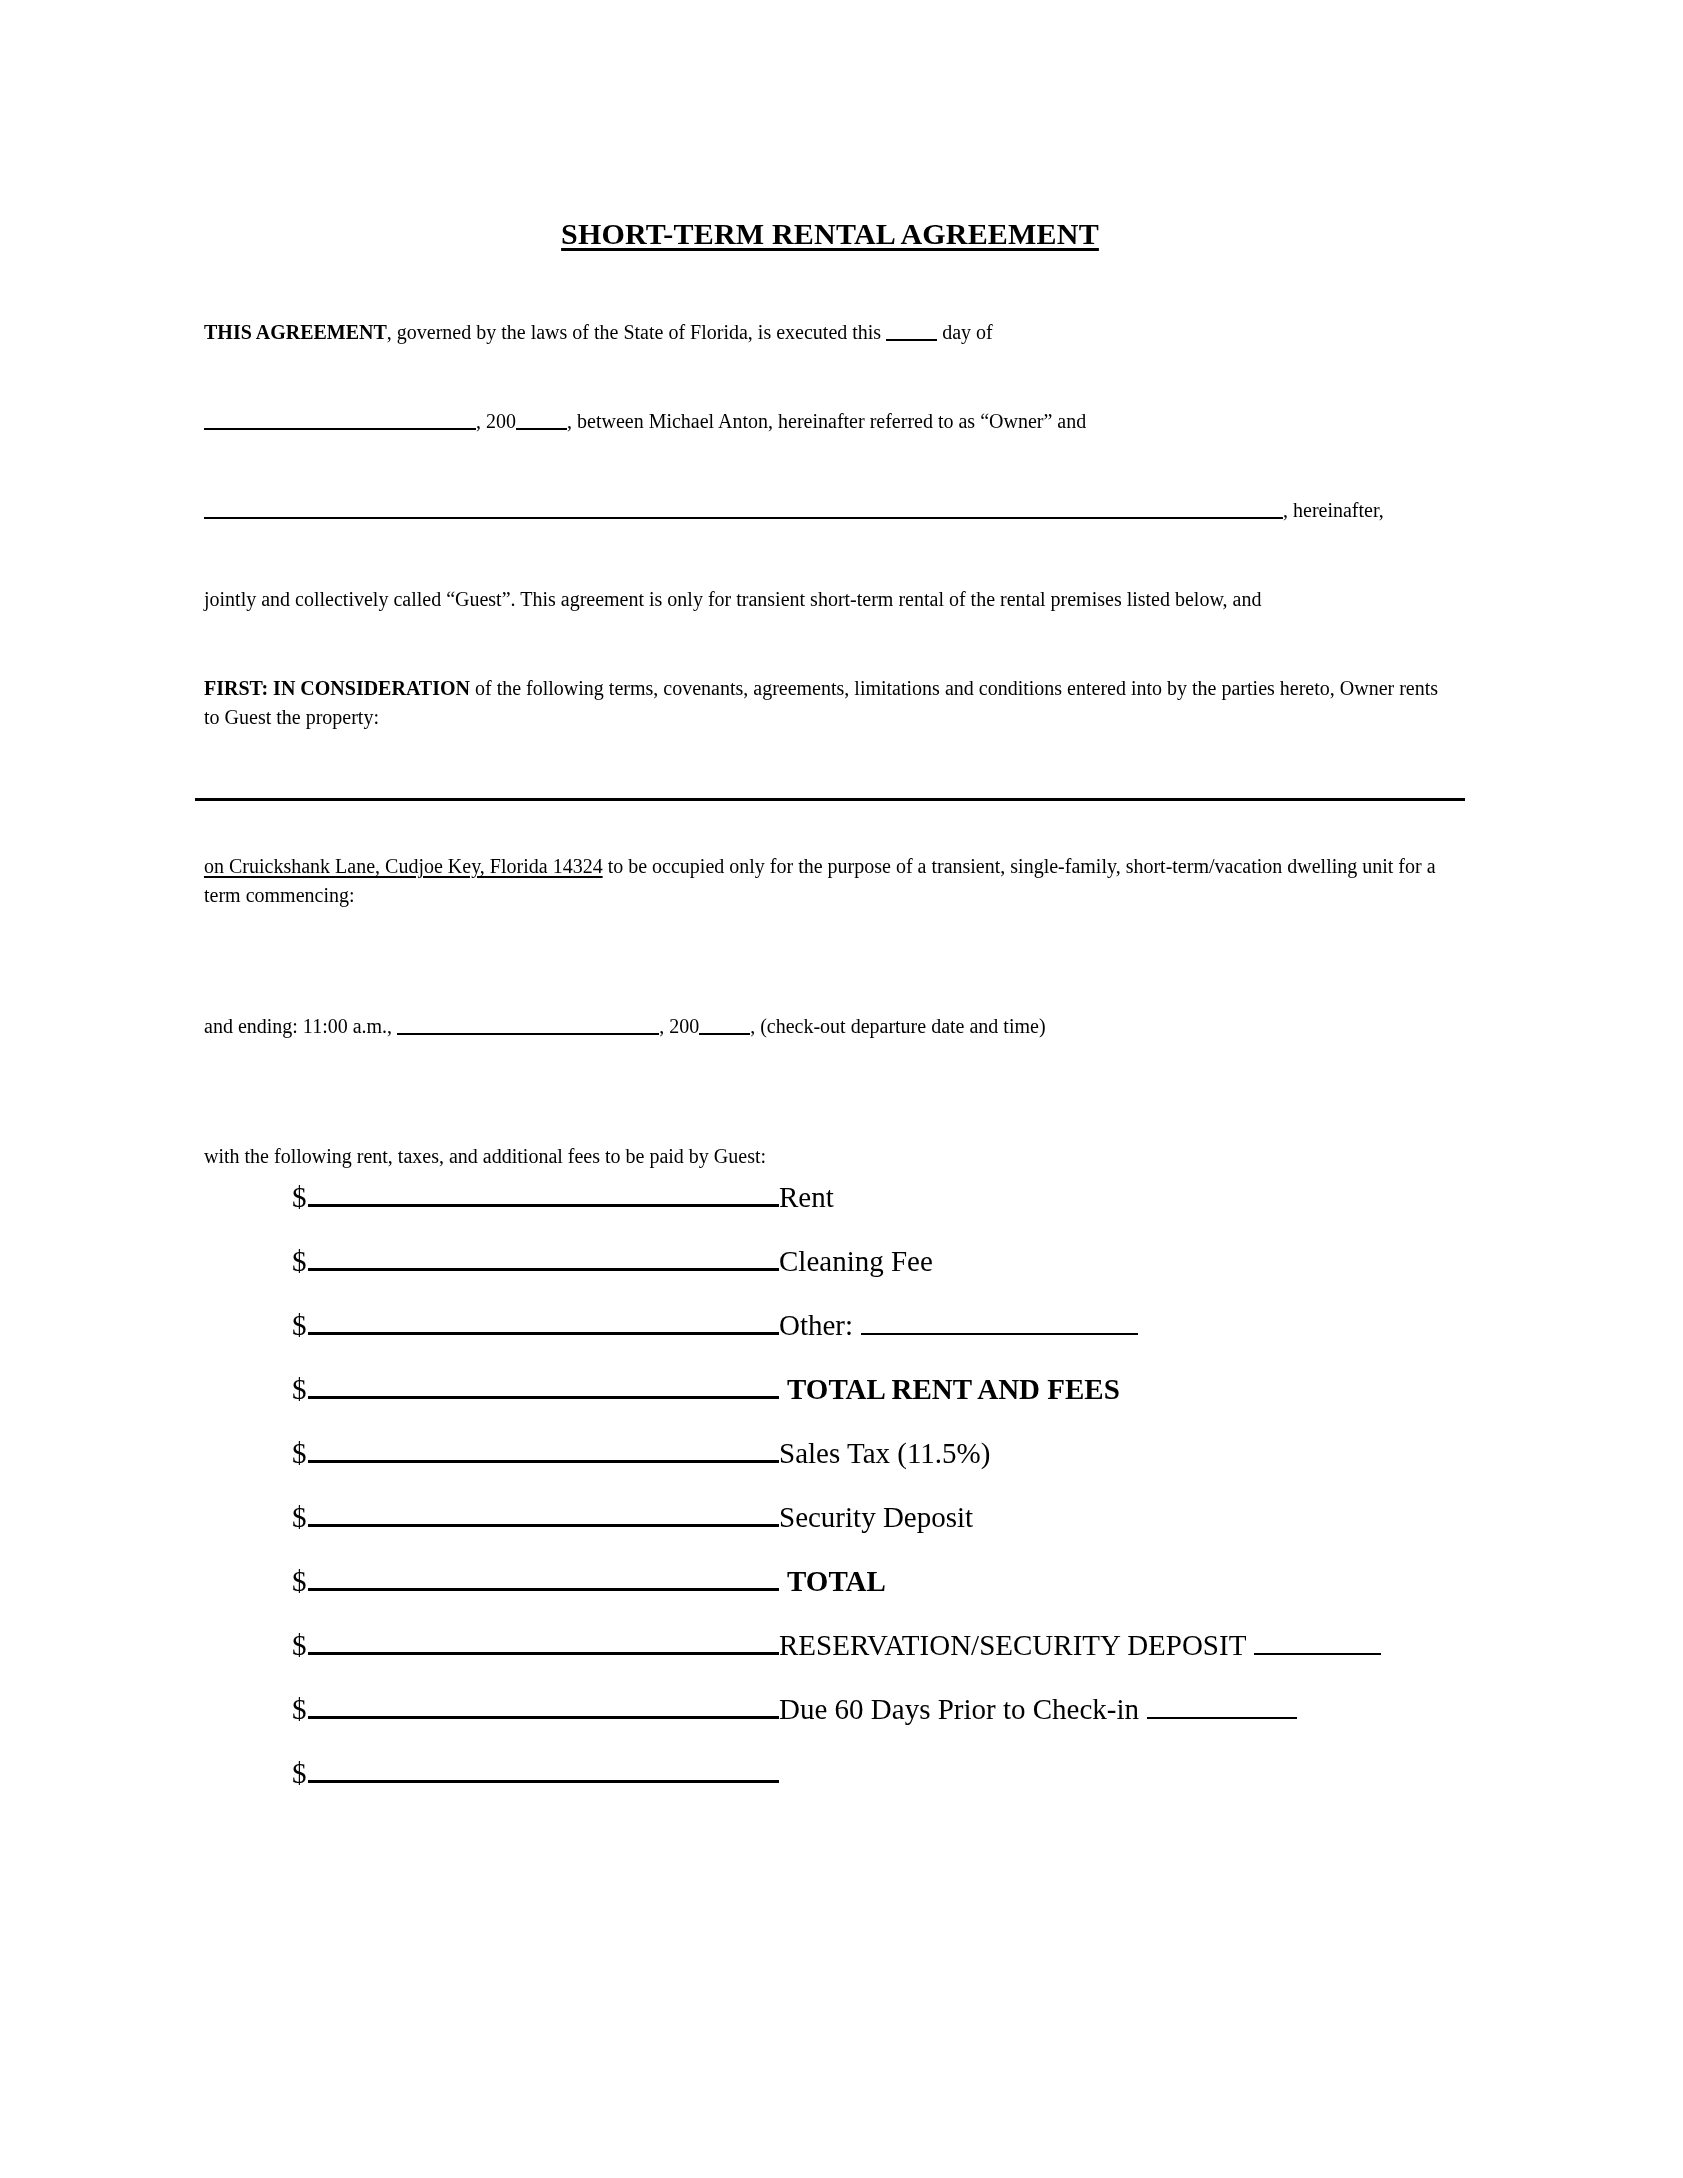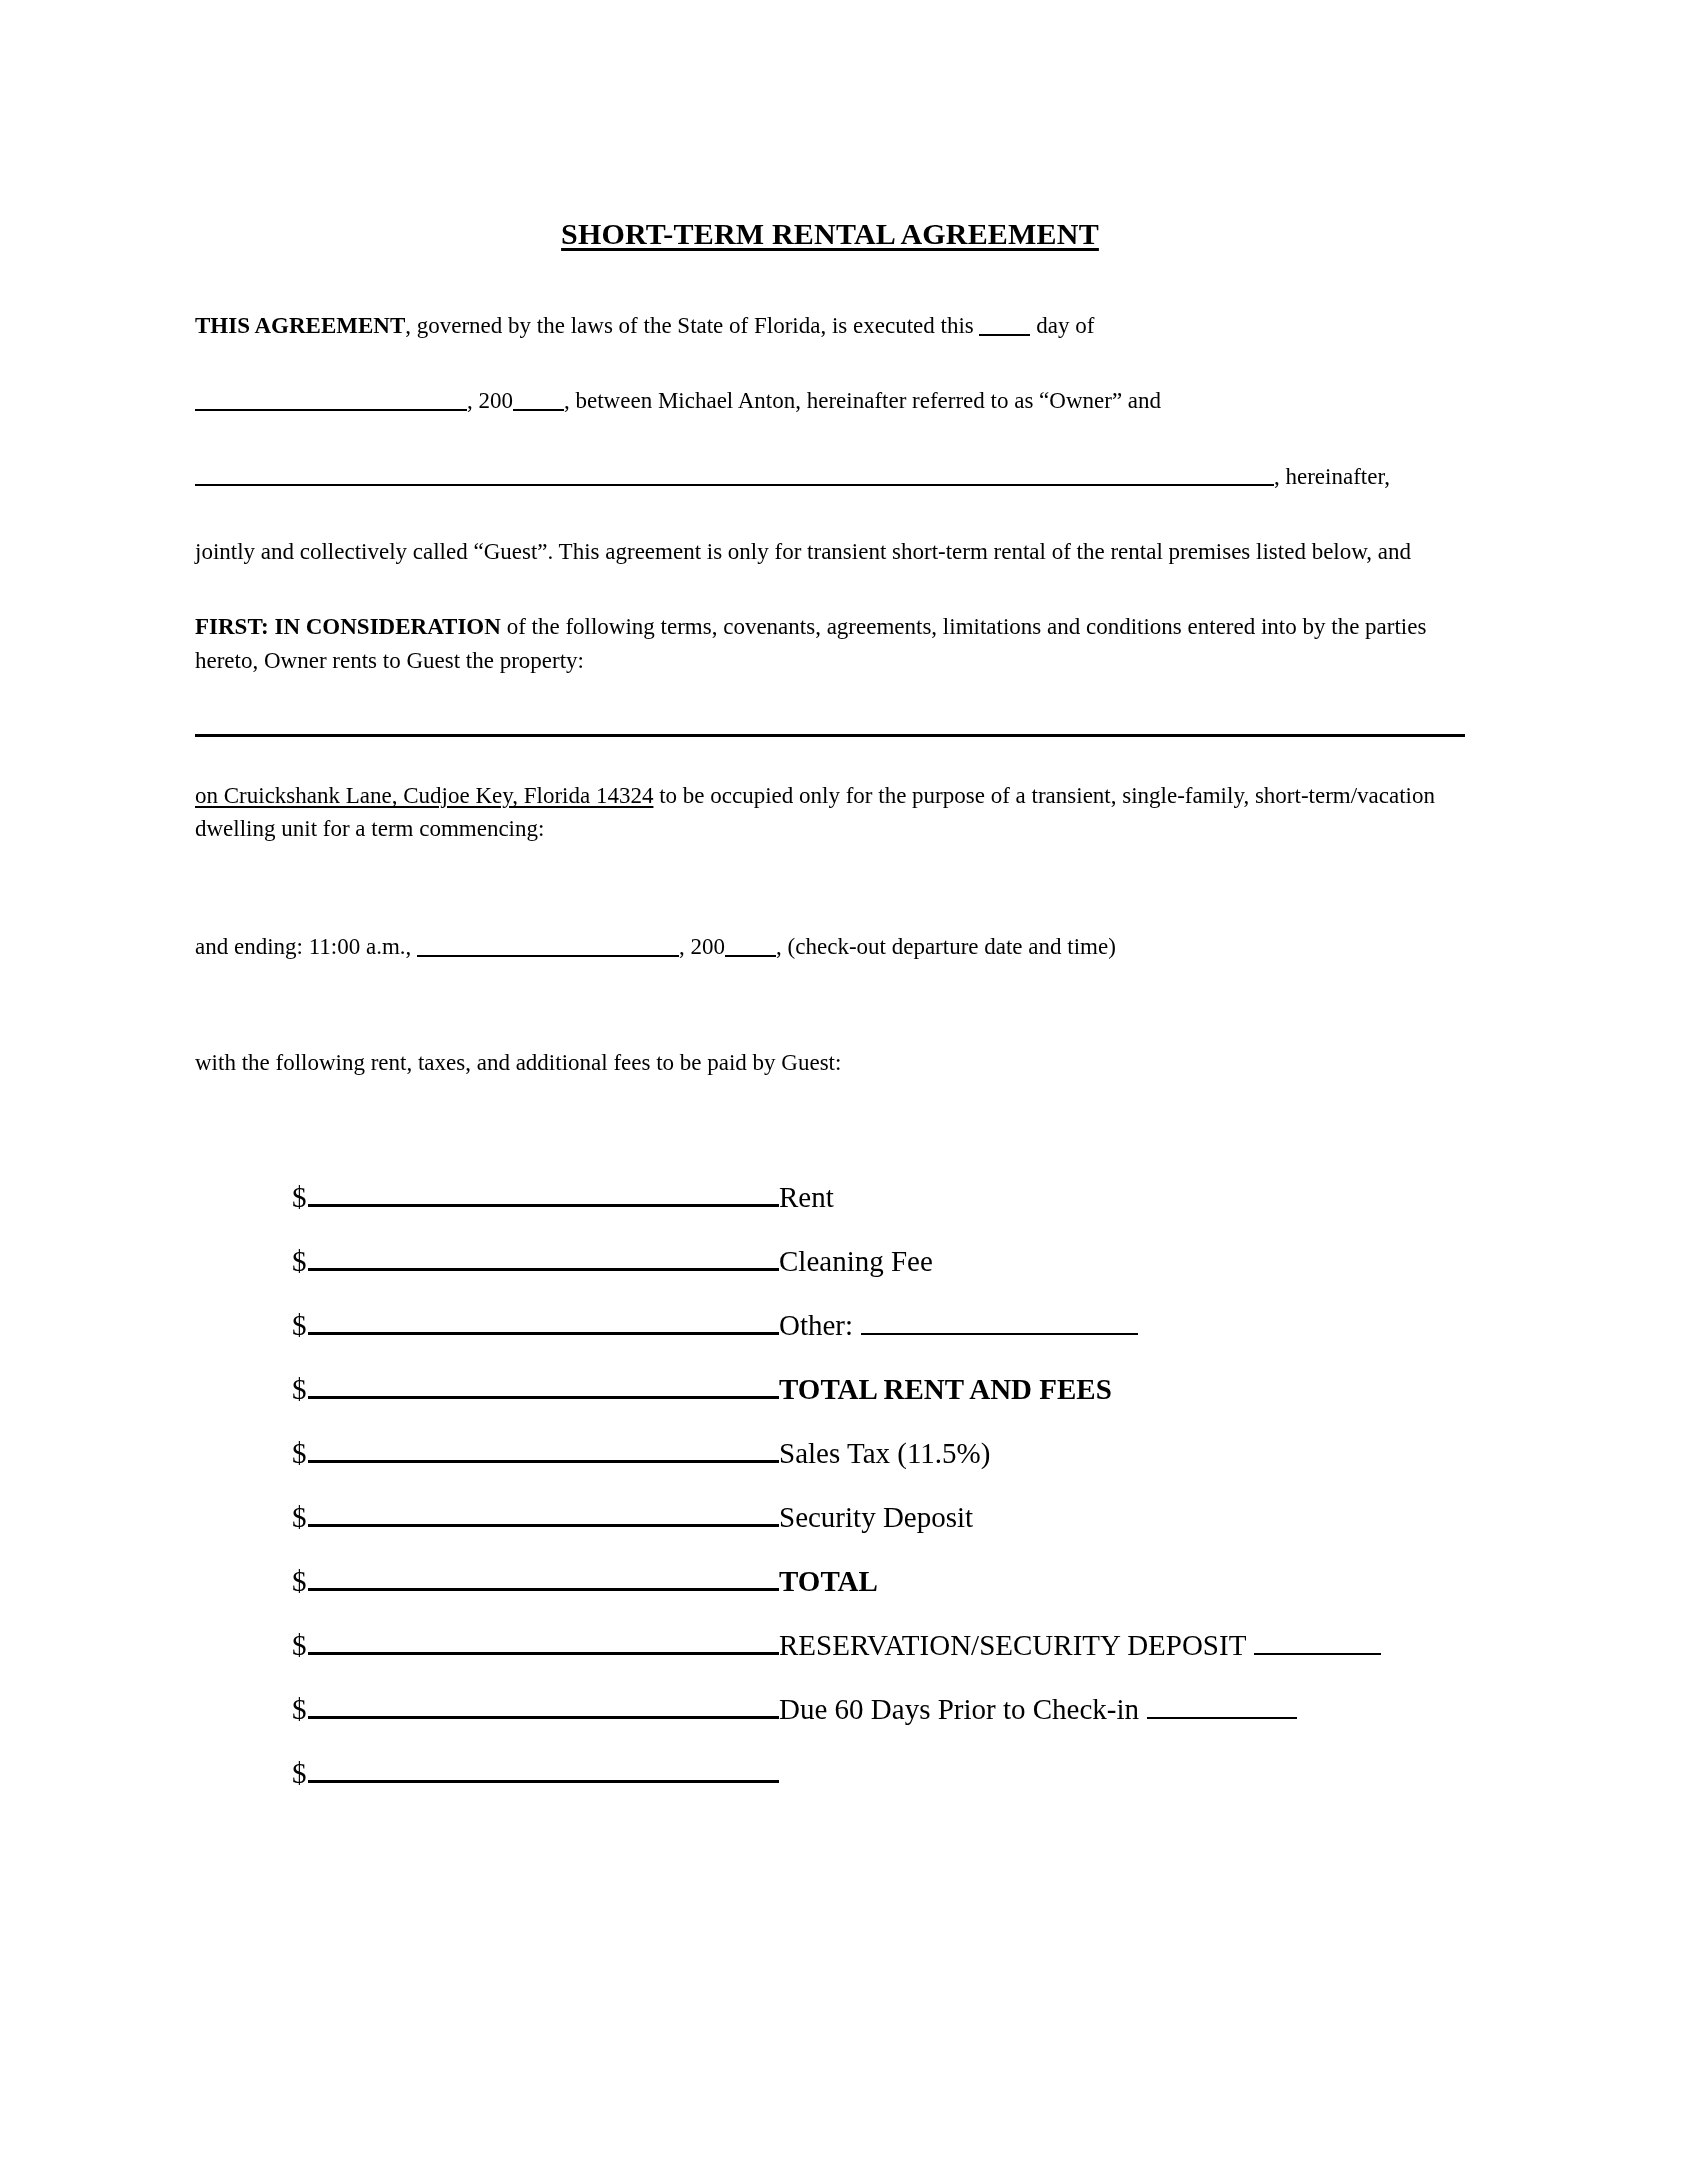"THIS AGREEMENT, governed by the" p.para { font-size: 23px -> 20px; margin: 0 -> 9px }
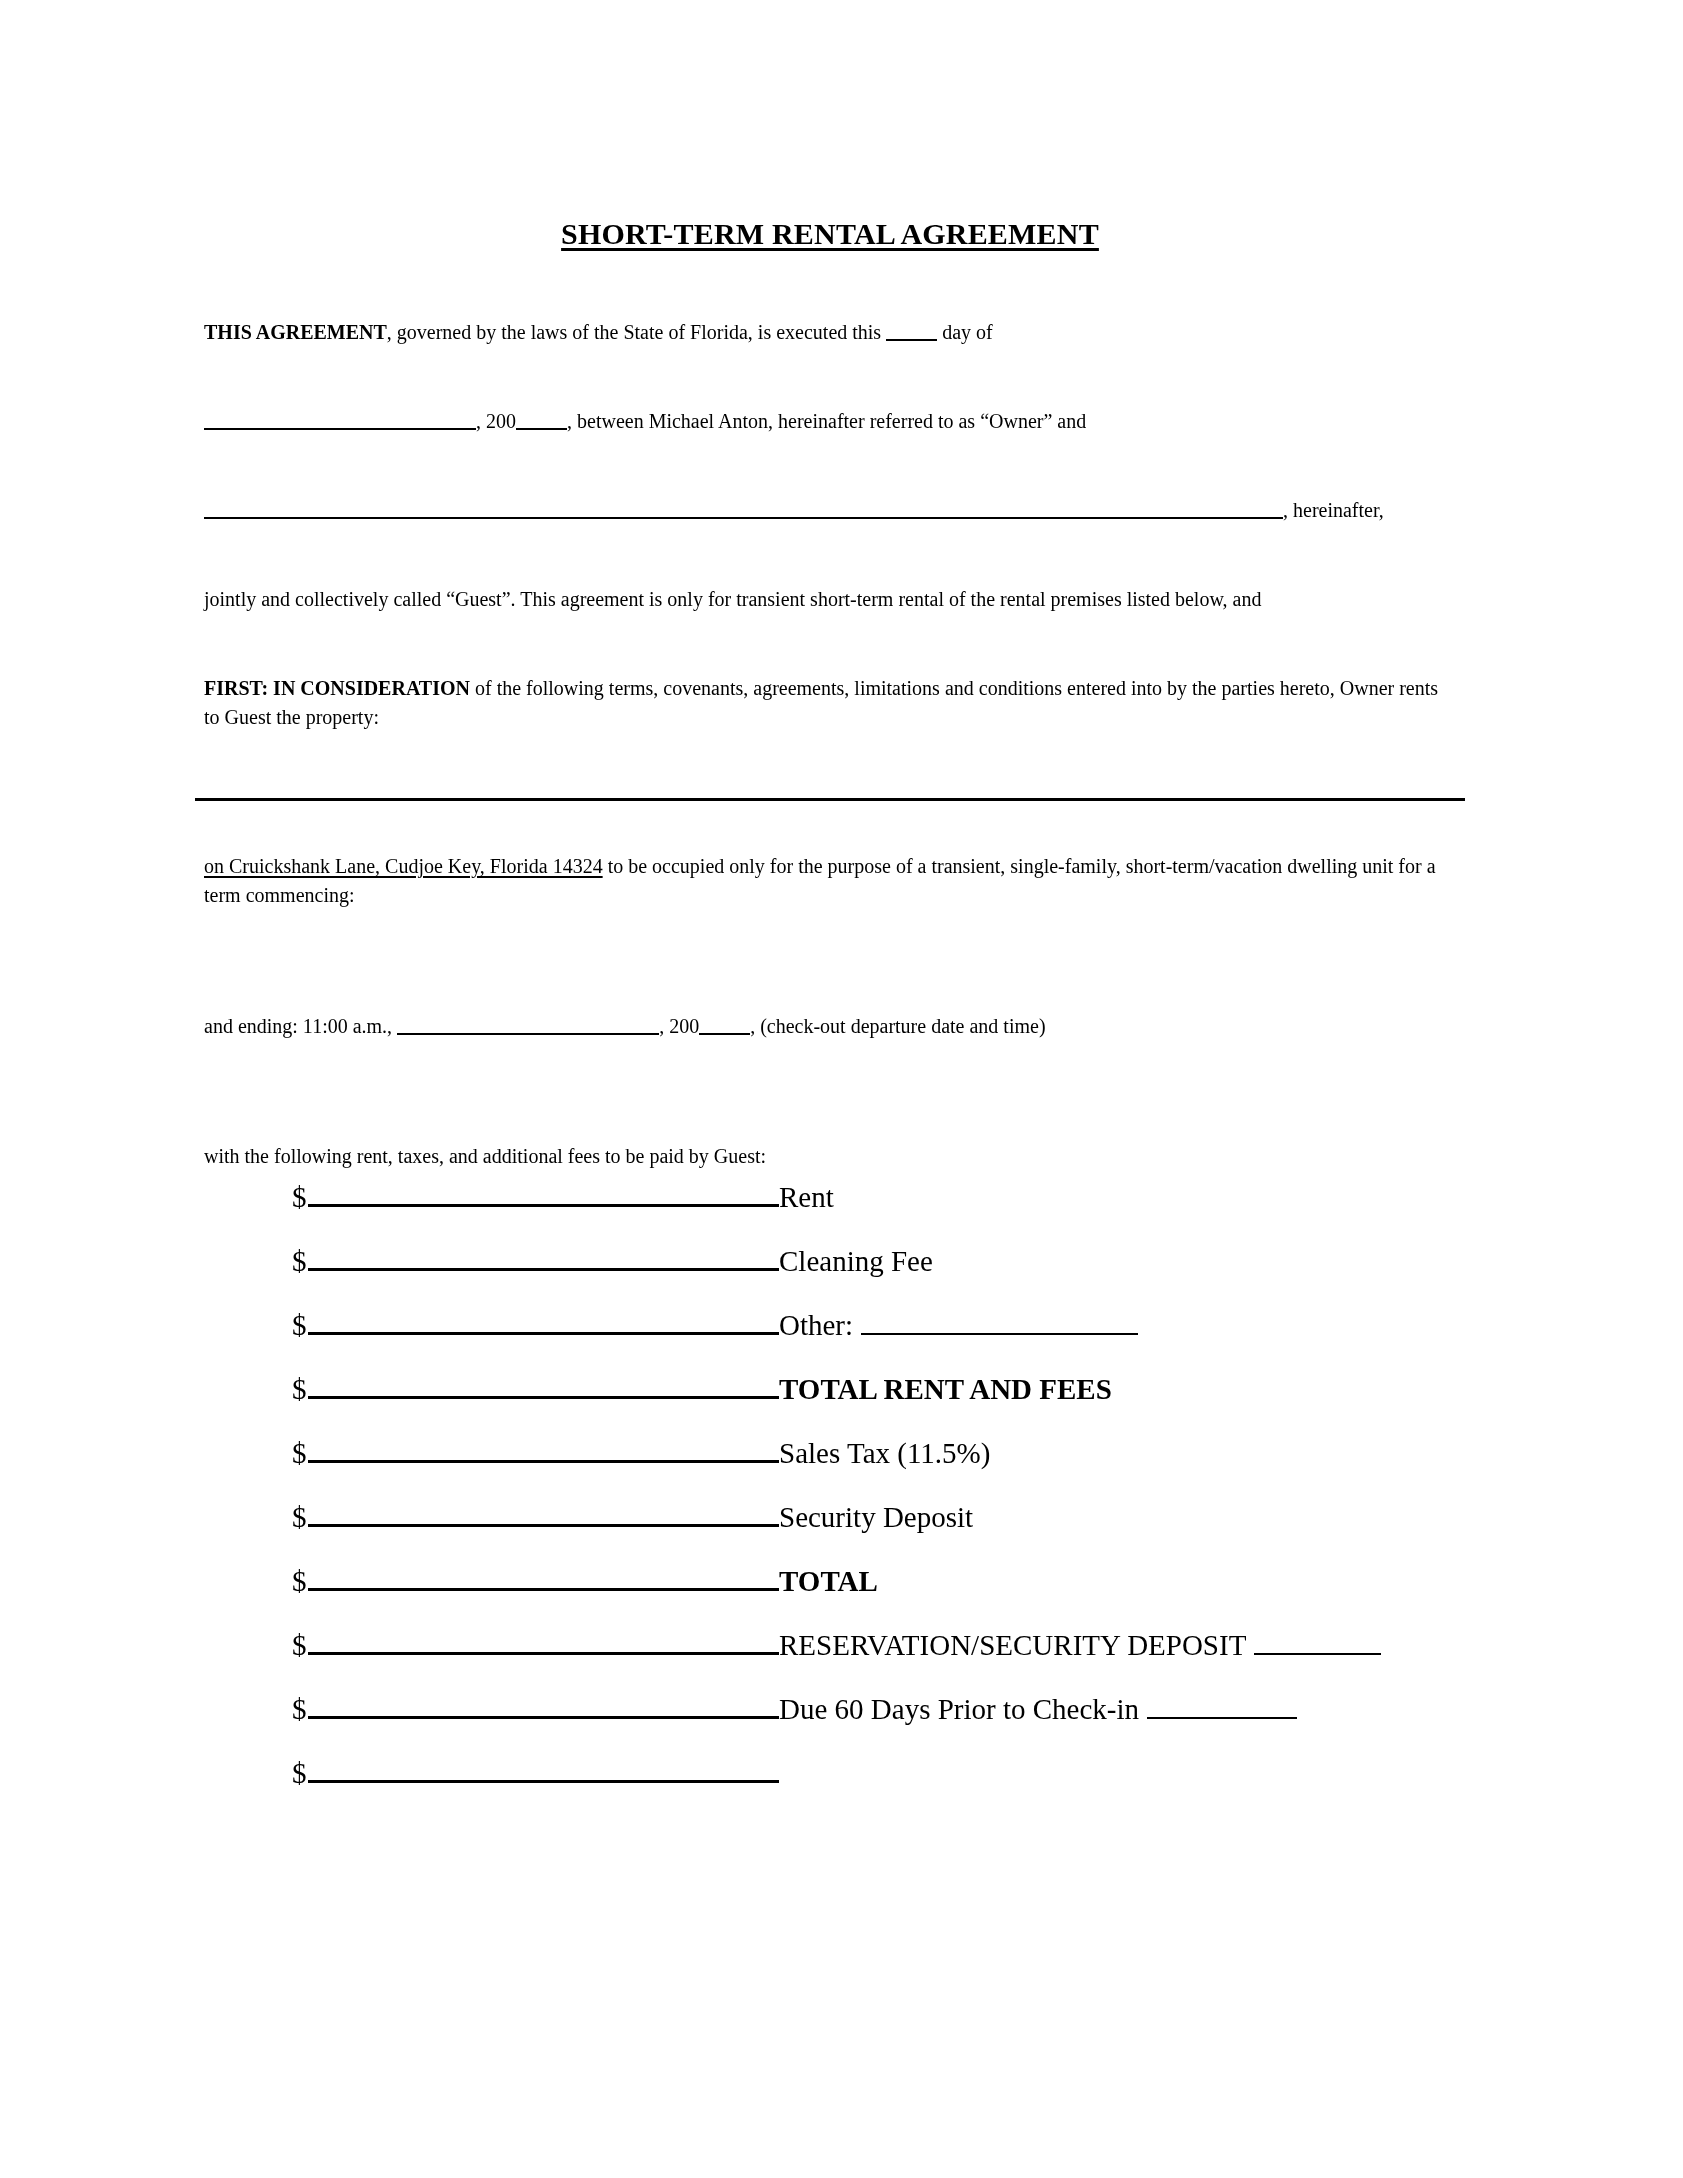"TOTAL RENT AND FEES" .fee-label.bold { margin-left: none -> 8px }
